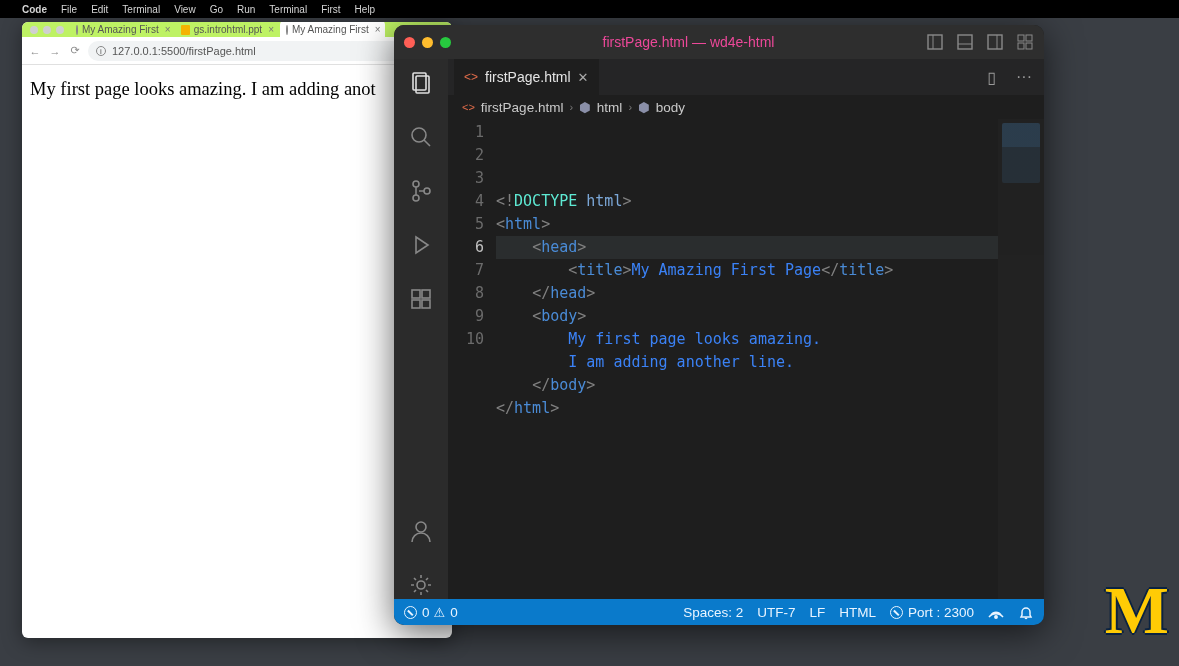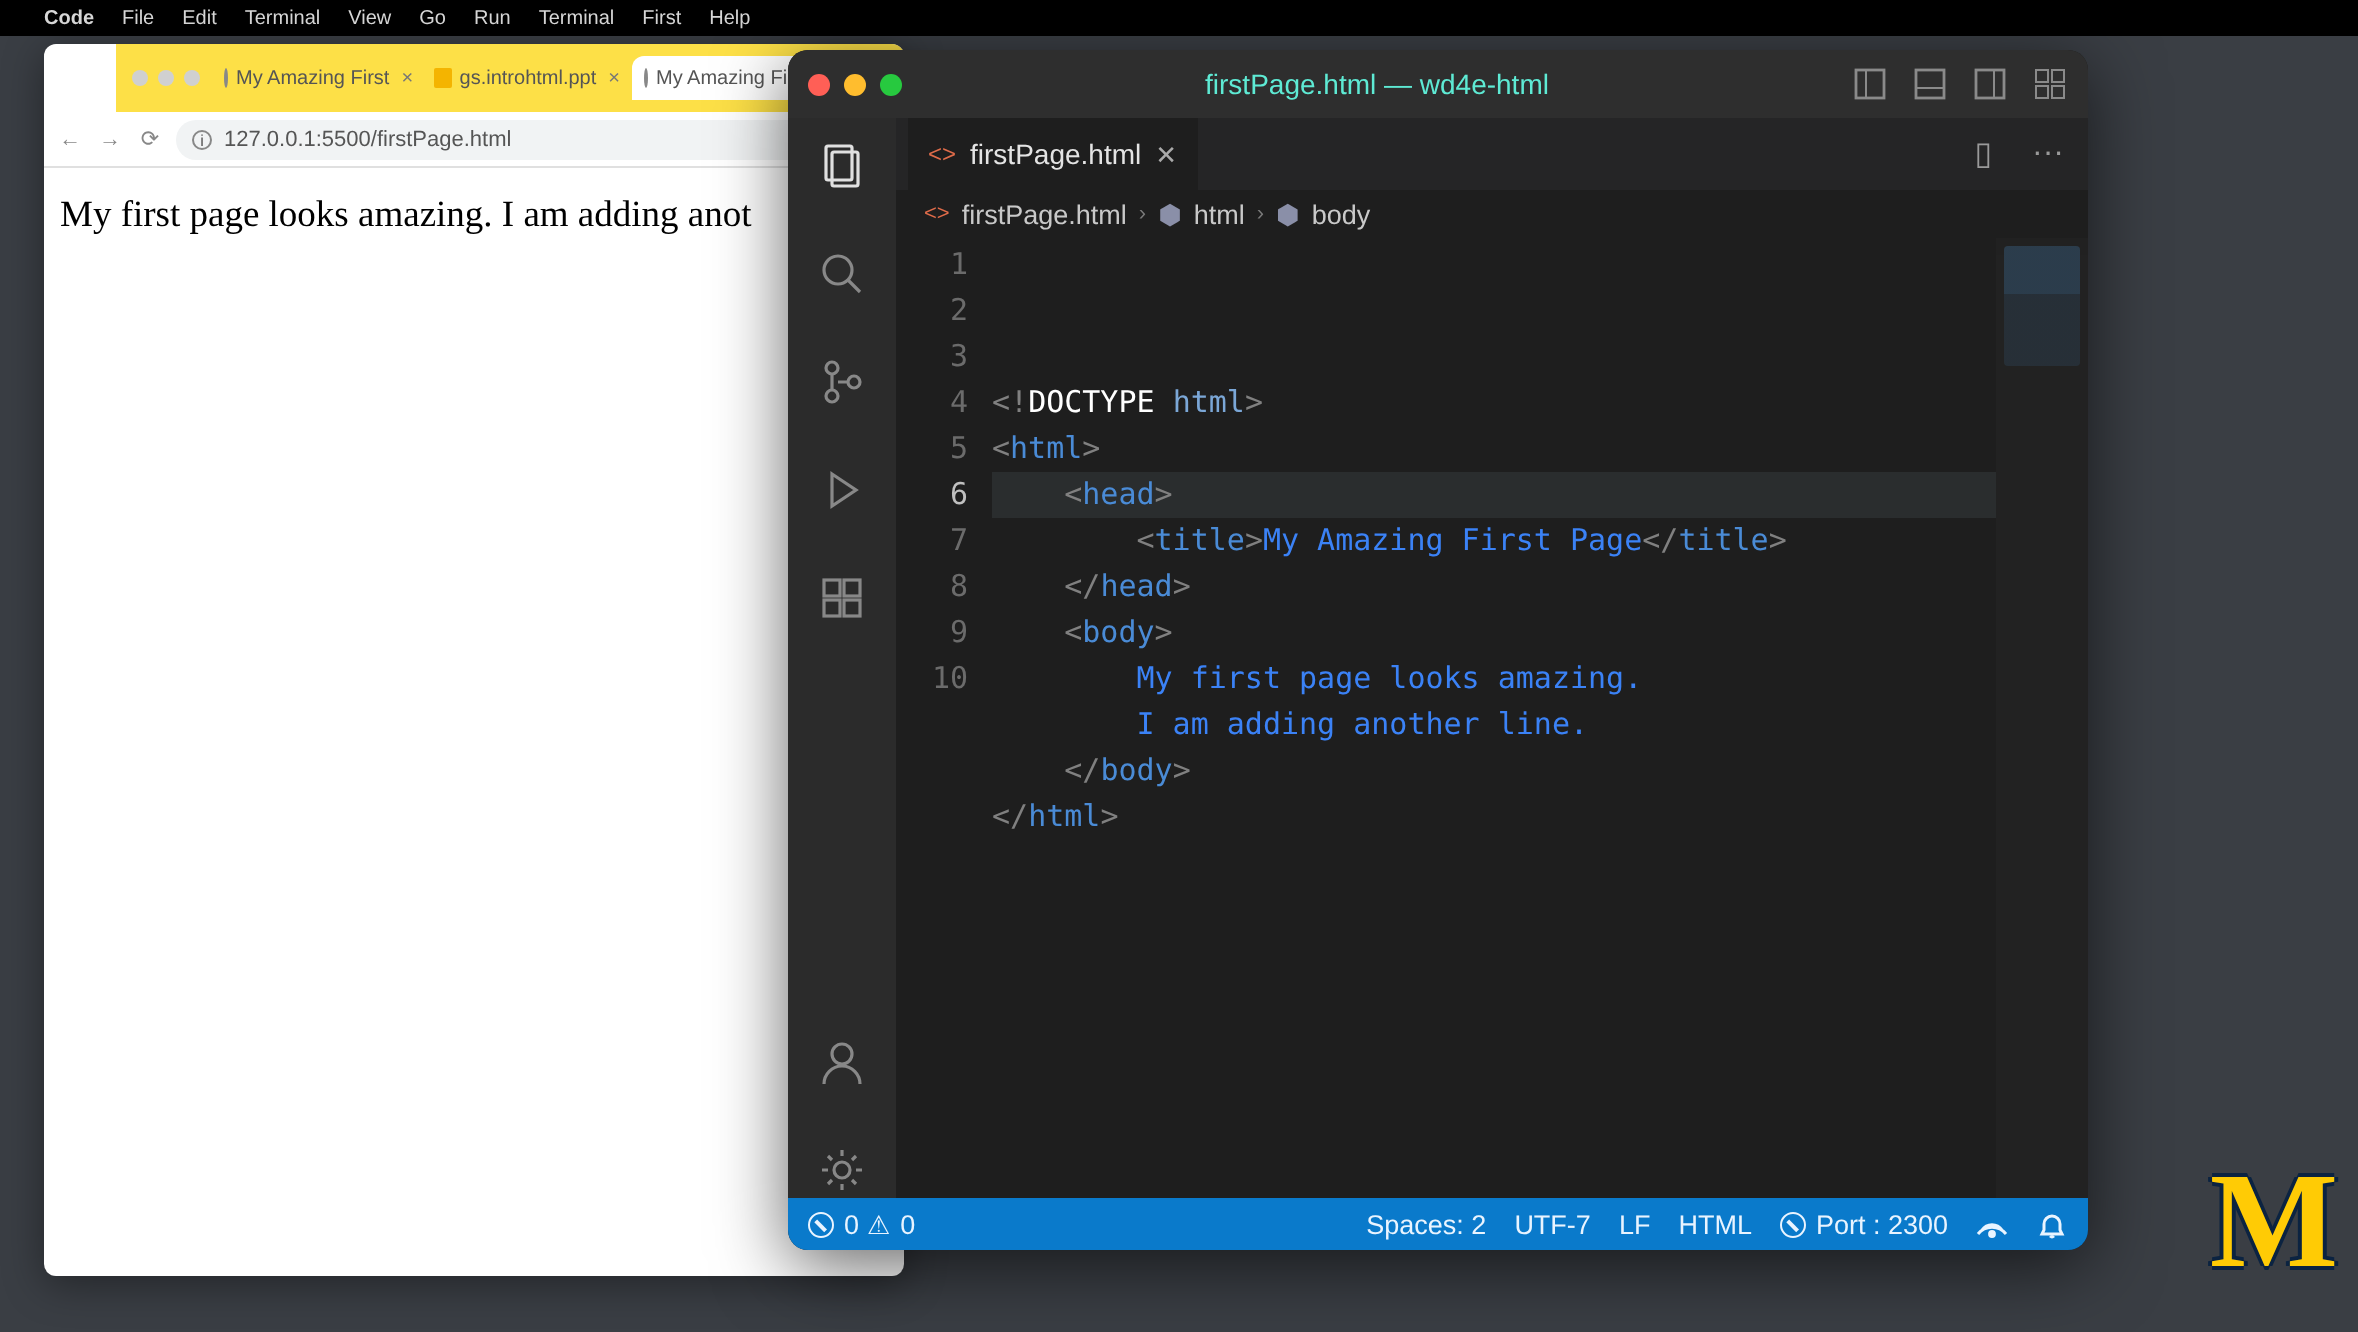"My Amazing First" .browser-tabs { background: #fde047 -> #bef264; height: 34px -> 15px; margin-left: 36px -> none }
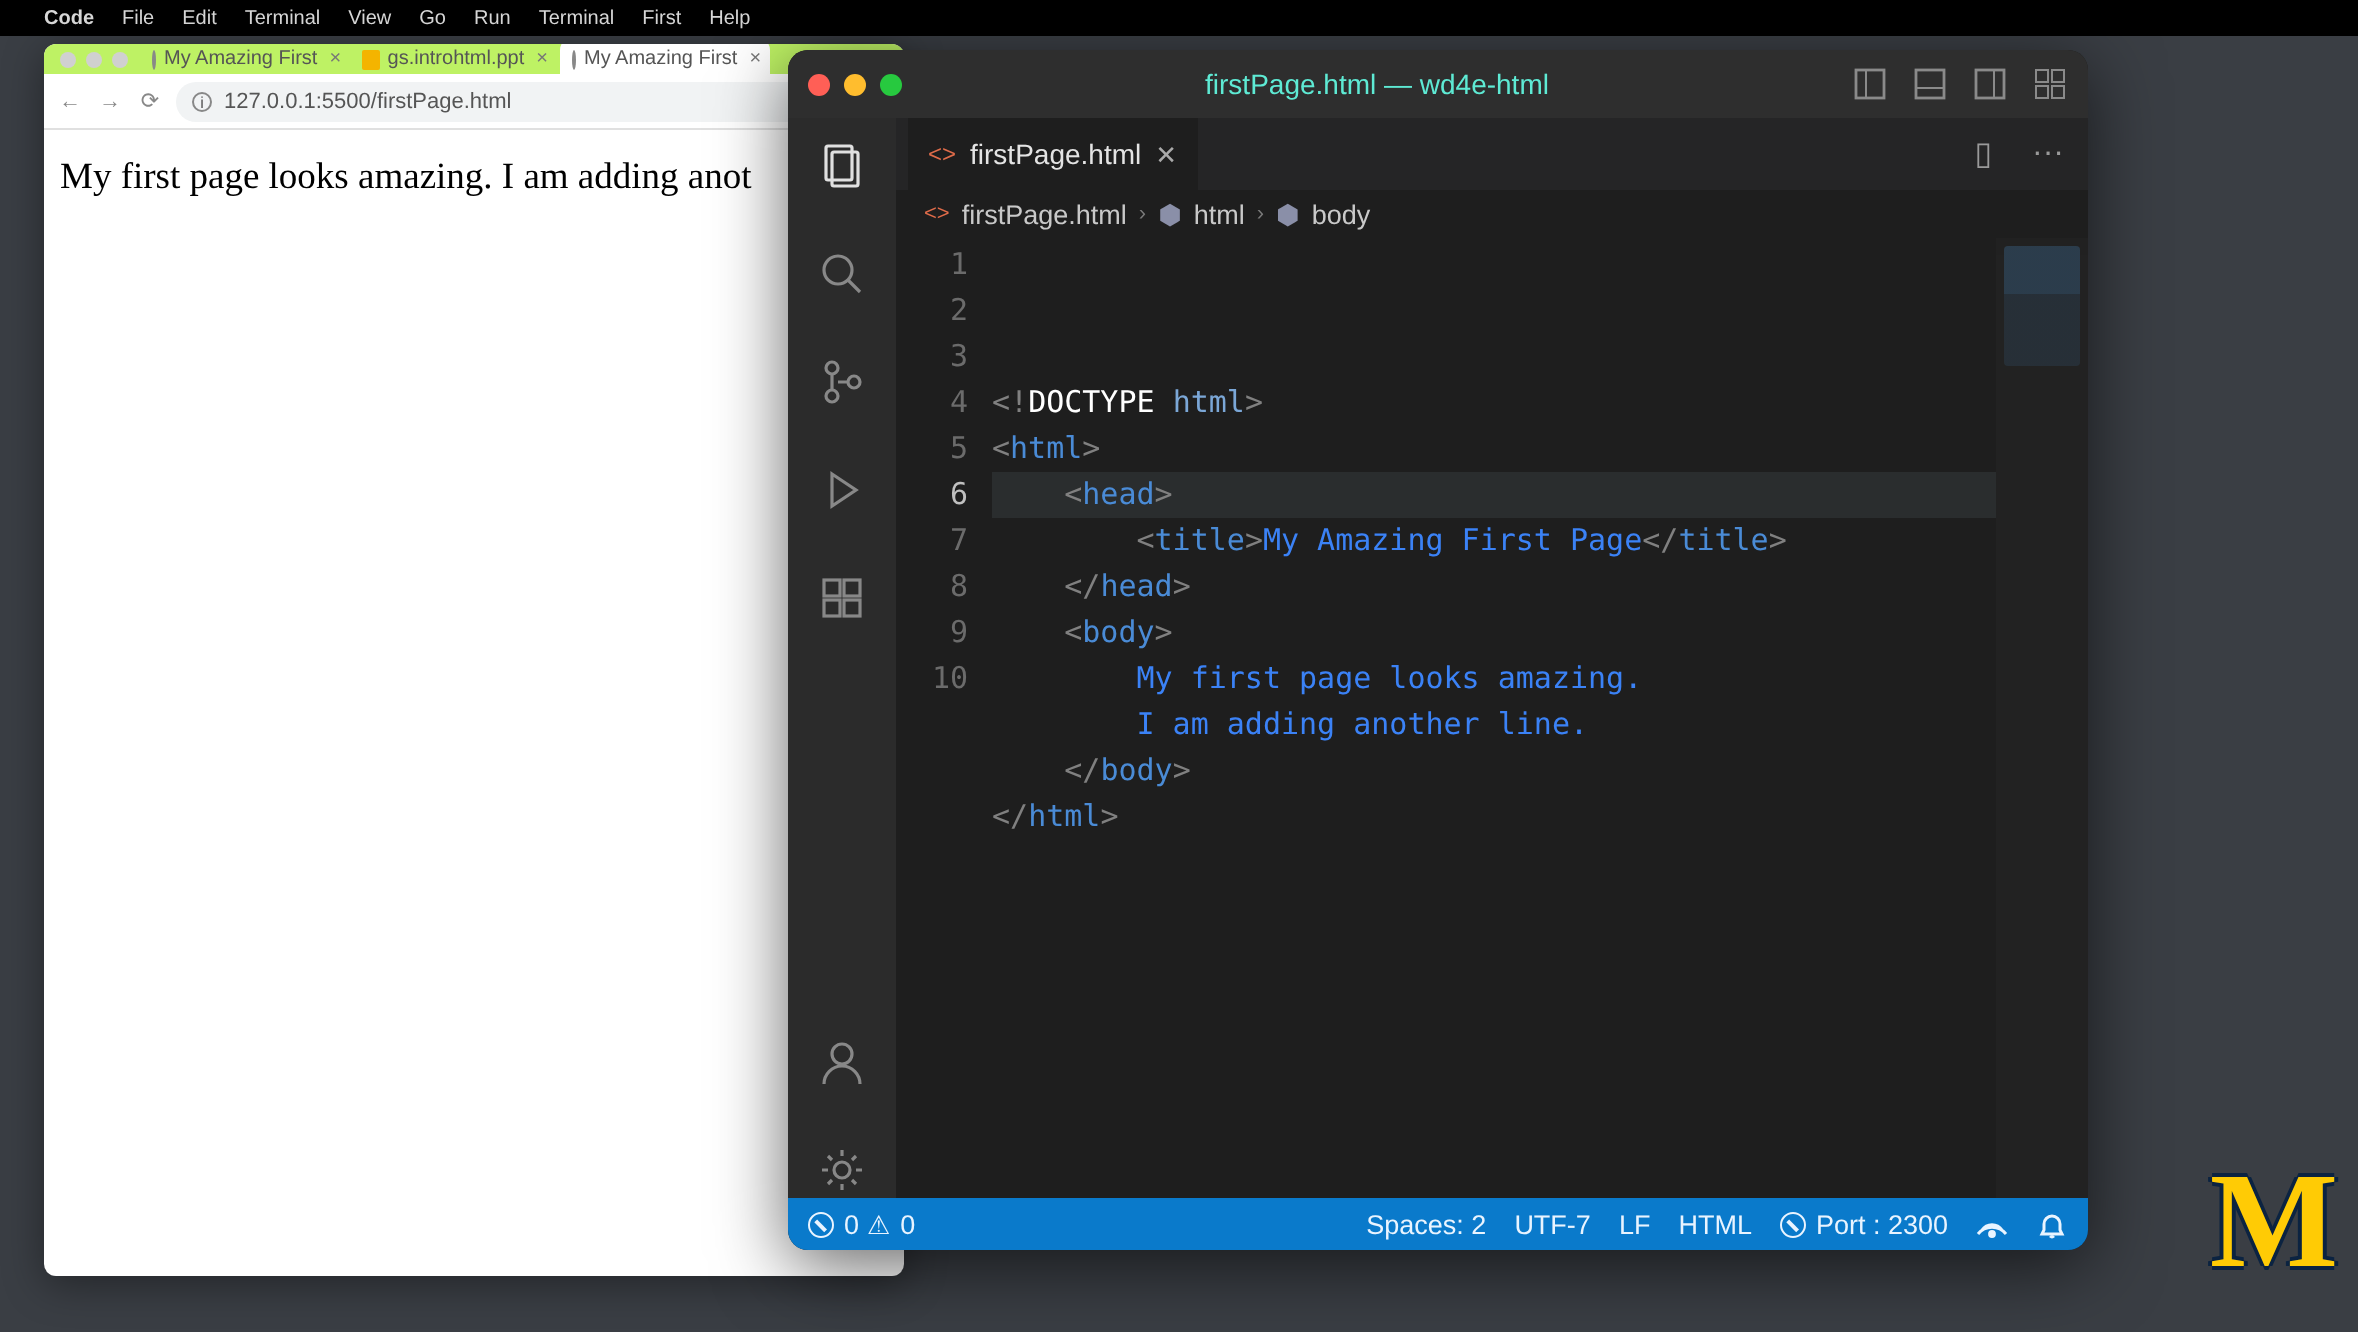"firstPage.html — wd4e-html" .vs-title { color: #5eead4 -> #ec4899 }
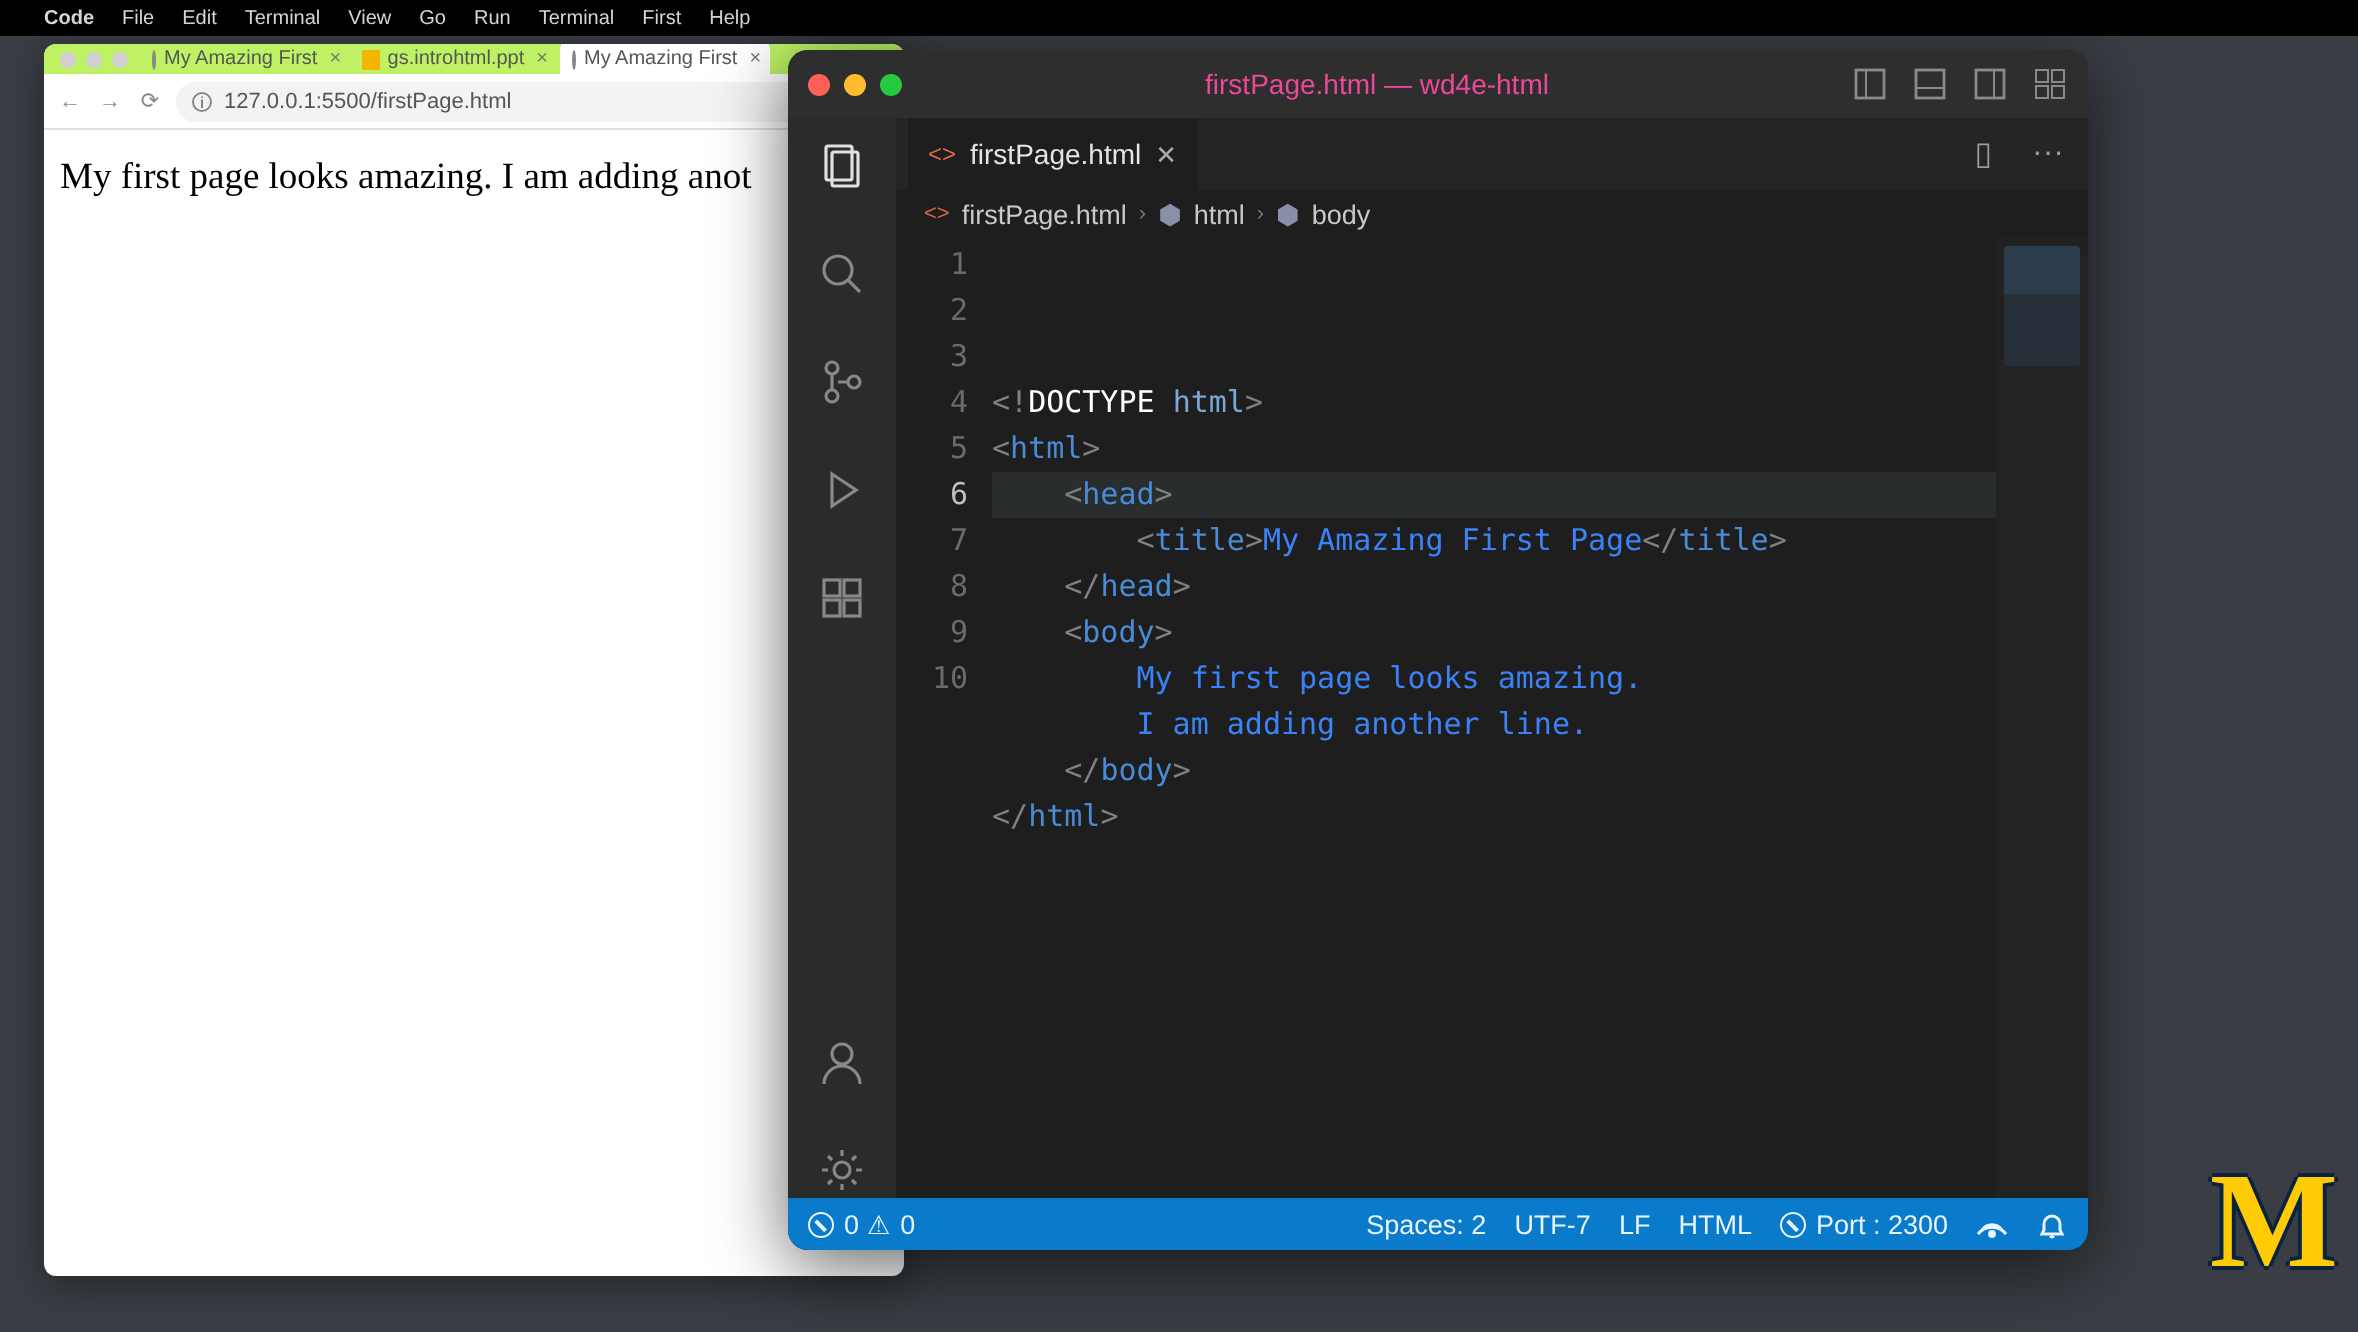"DOCTYPE" .doctype { color: #ffffff -> #5eead4 }
